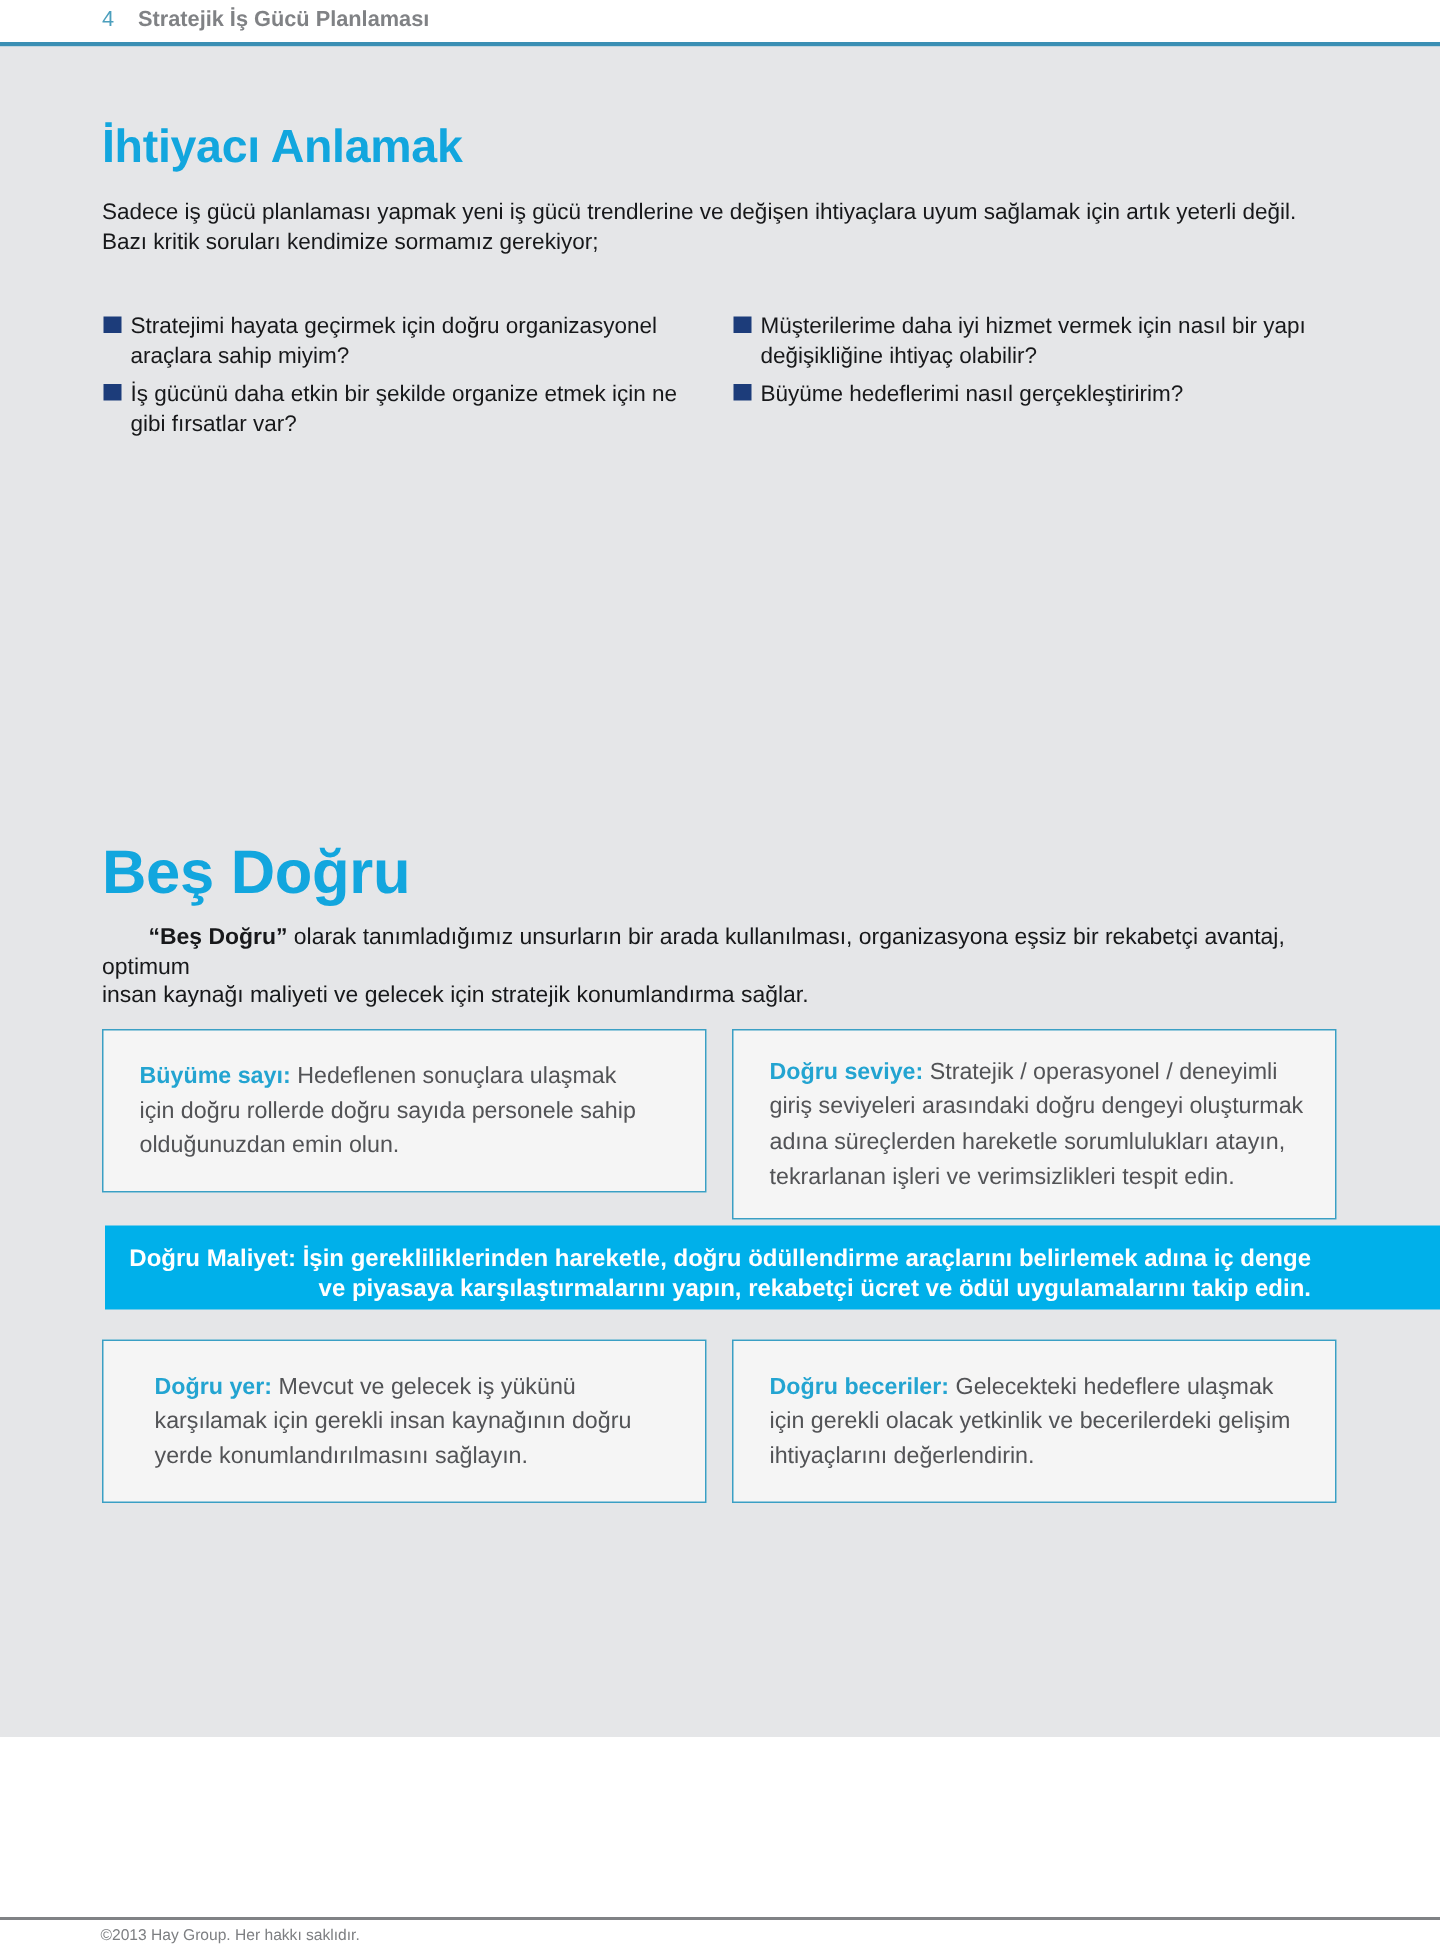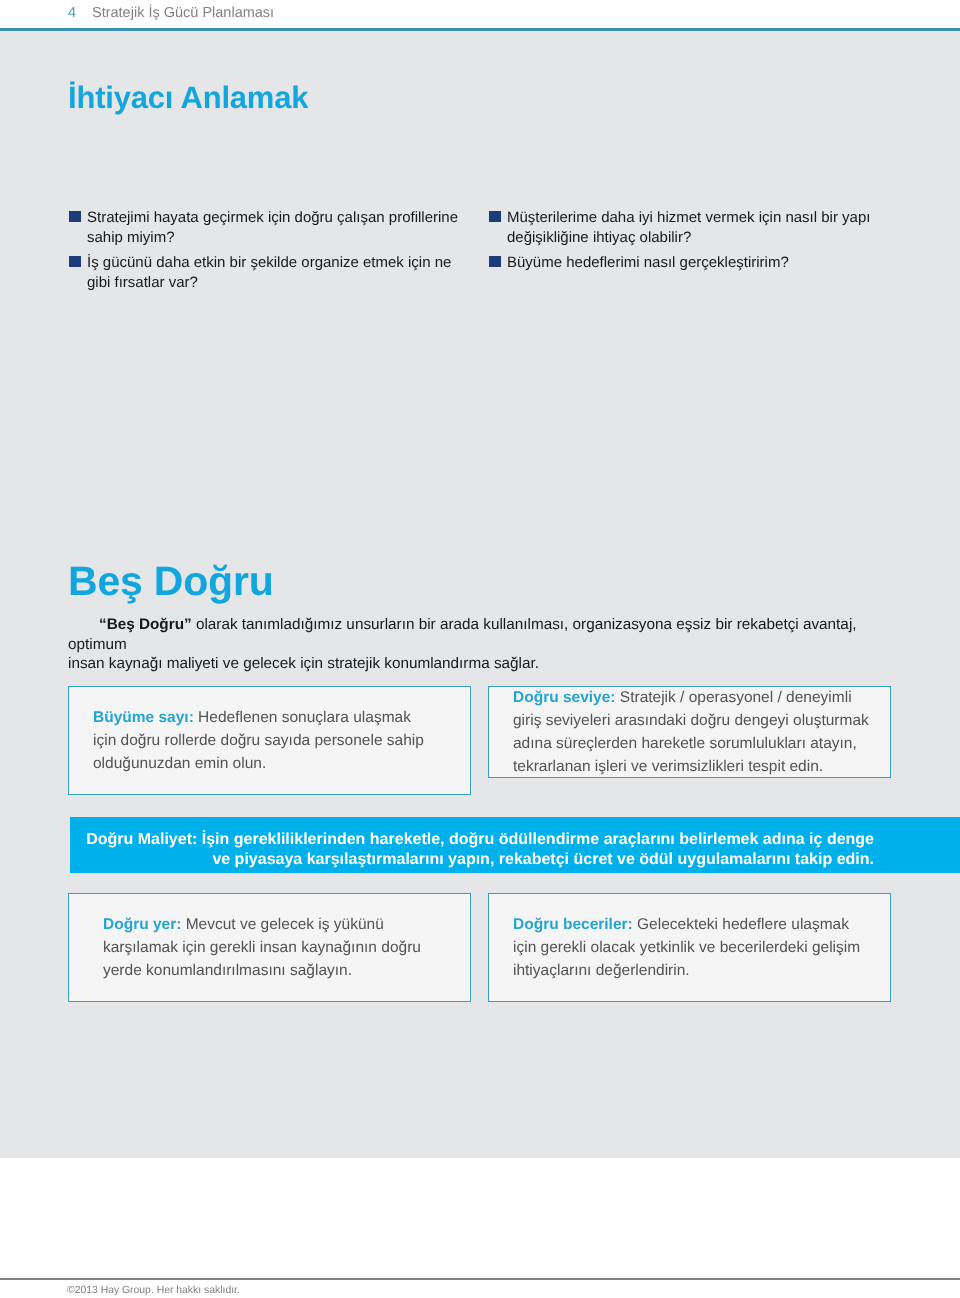"Stratejik İş Gücü Planlaması" .hdr-title { font-weight: none -> bold }
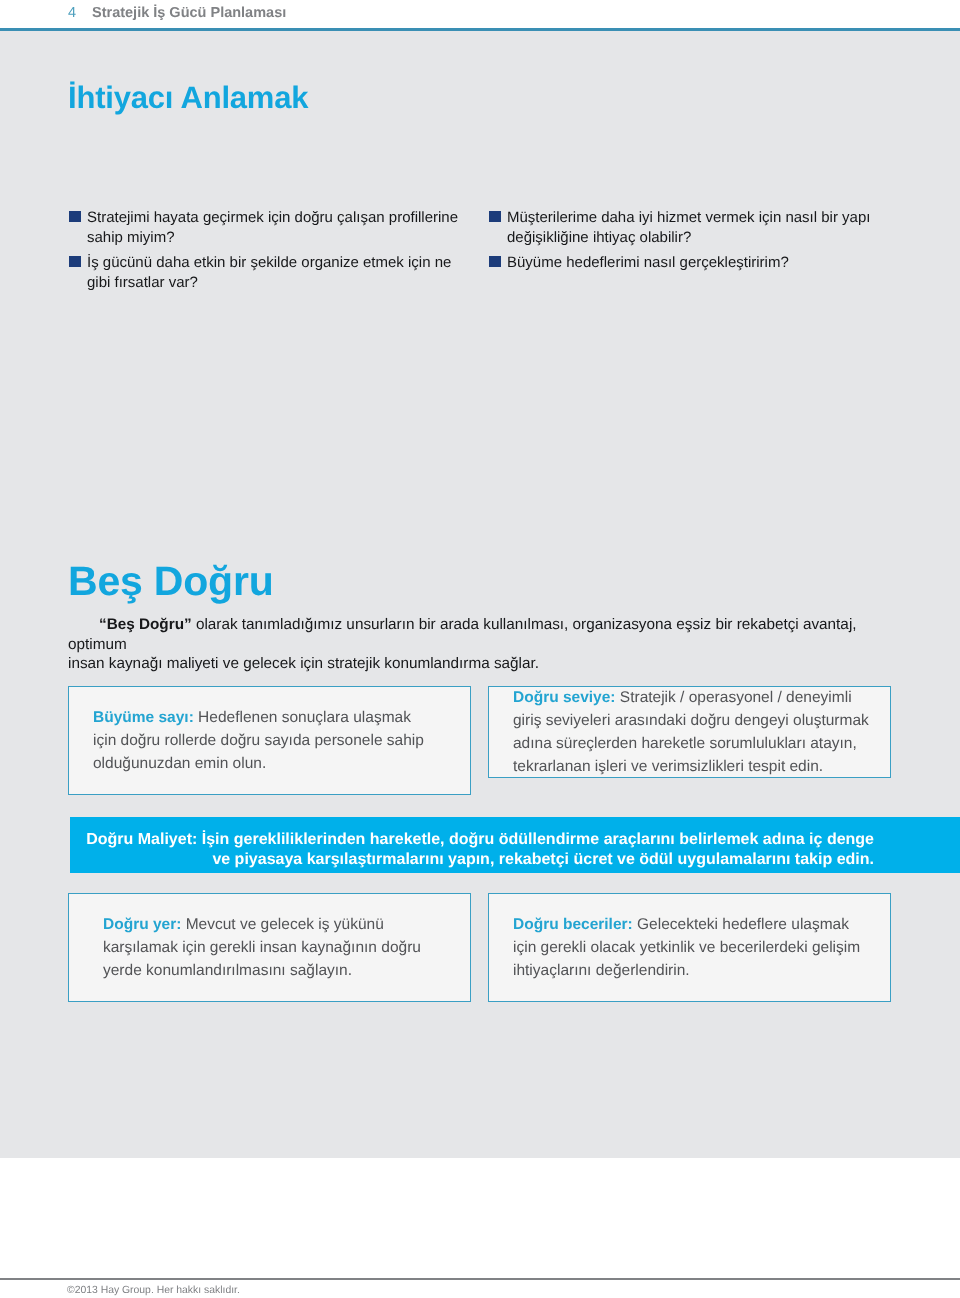"Sadece iş gücü planlaması yapmak" div.intro { html: none -> <div>Sadece iş gücü planlaması yapmak yeni iş gücü trendlerine ve değişen ihtiyaçlara uyum sağlamak için artık yeterli değil.<br>Bazı kritik soruları kendimize sormamız gerekiyor;</div> }
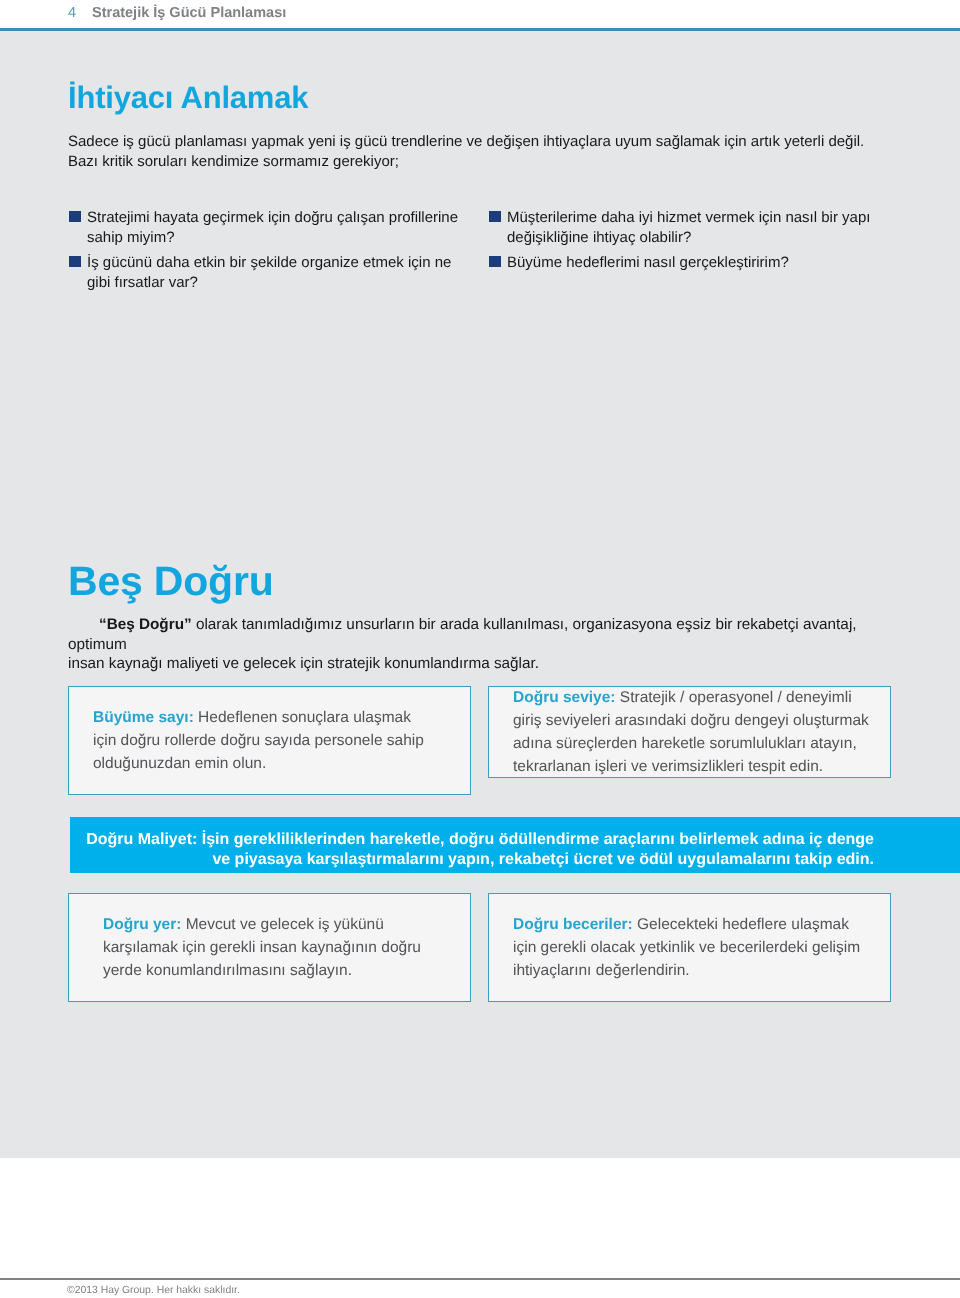"Stratejimi hayata geçirmek için doğru" div.qitem { html: none -> <div><span></span><span>Stratejimi hayata geçirmek için doğru organizasyonel<br>araçlara sahip miyim?</span></div> }
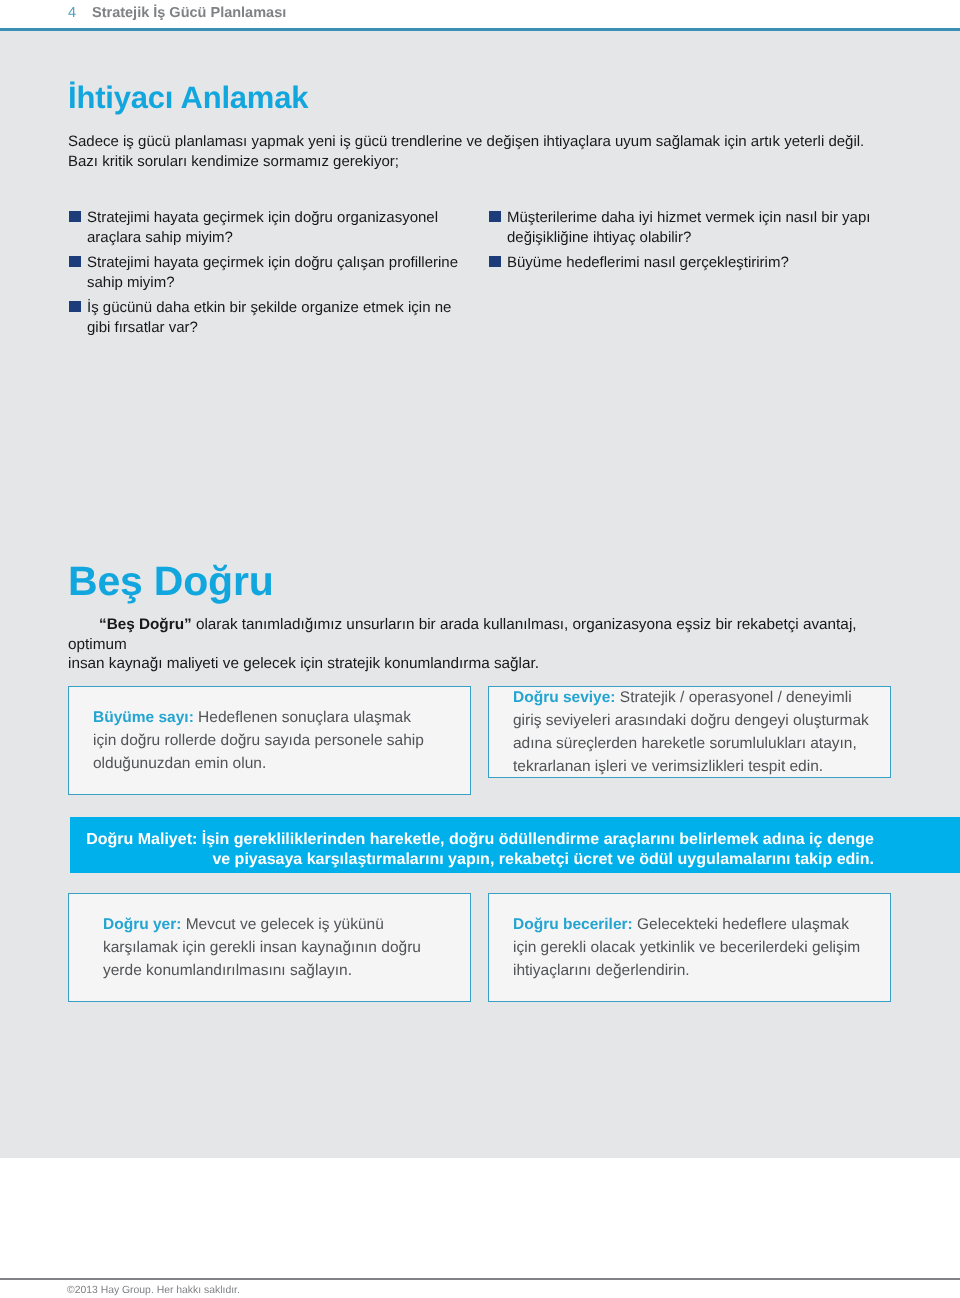"Stratejimi hayata geçirmek için doğru çalışan" div.qitem { html: <div><span></span><span>Stratejimi hayata geçirmek için doğru çalışan profillerine<br>sahip miyim?</span></div> -> none }
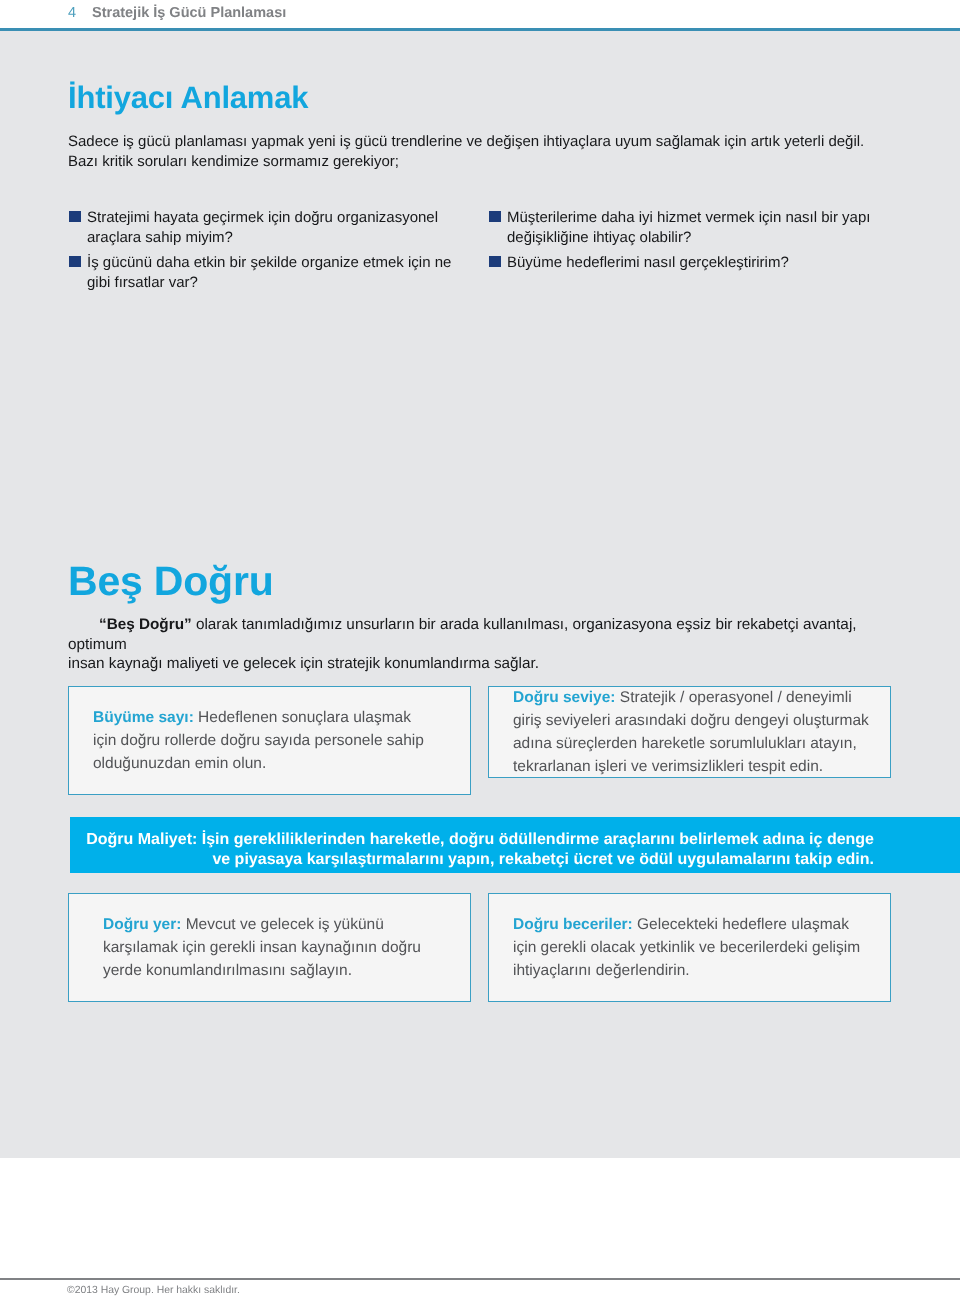"Doğru seviye: Stratejik / operasyonel" #c2 { height: 92px -> 127px }
